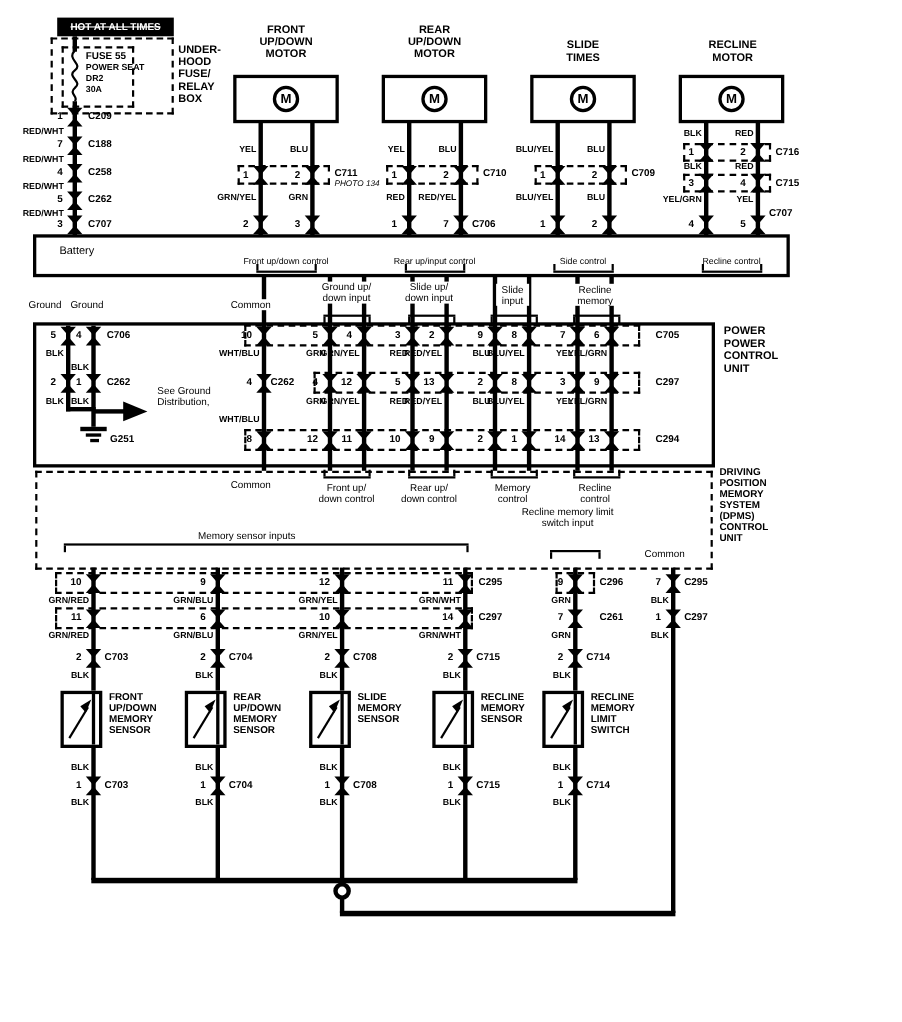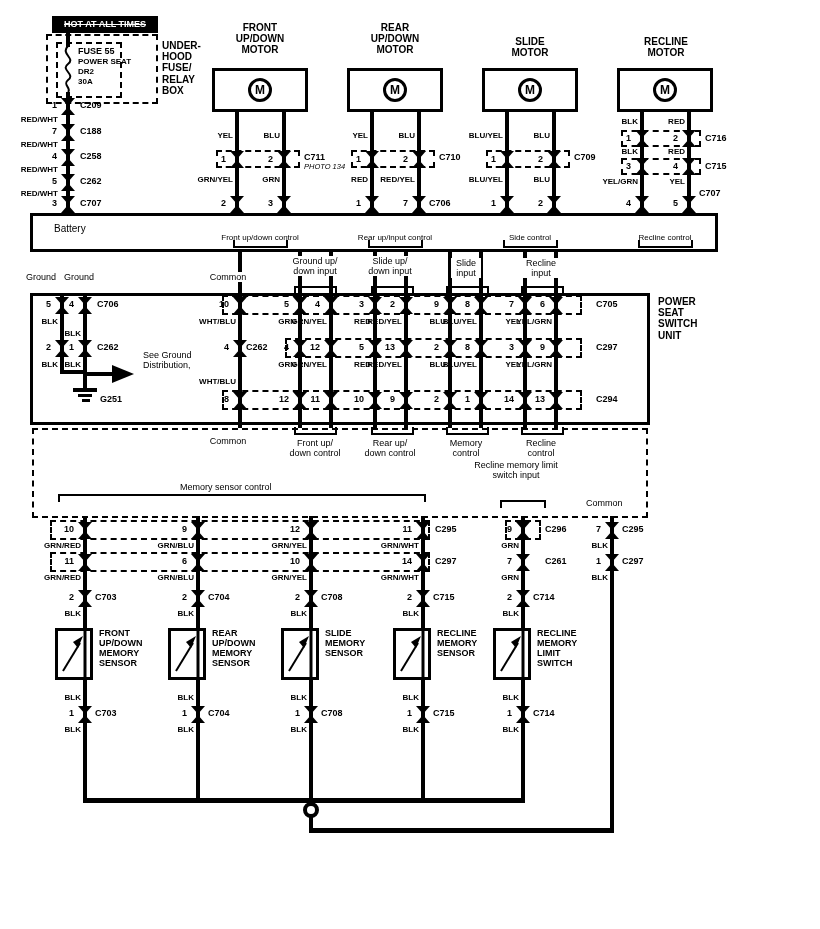"SLIDE MOTOR" div.L { text: MOTOR -> TIMES }
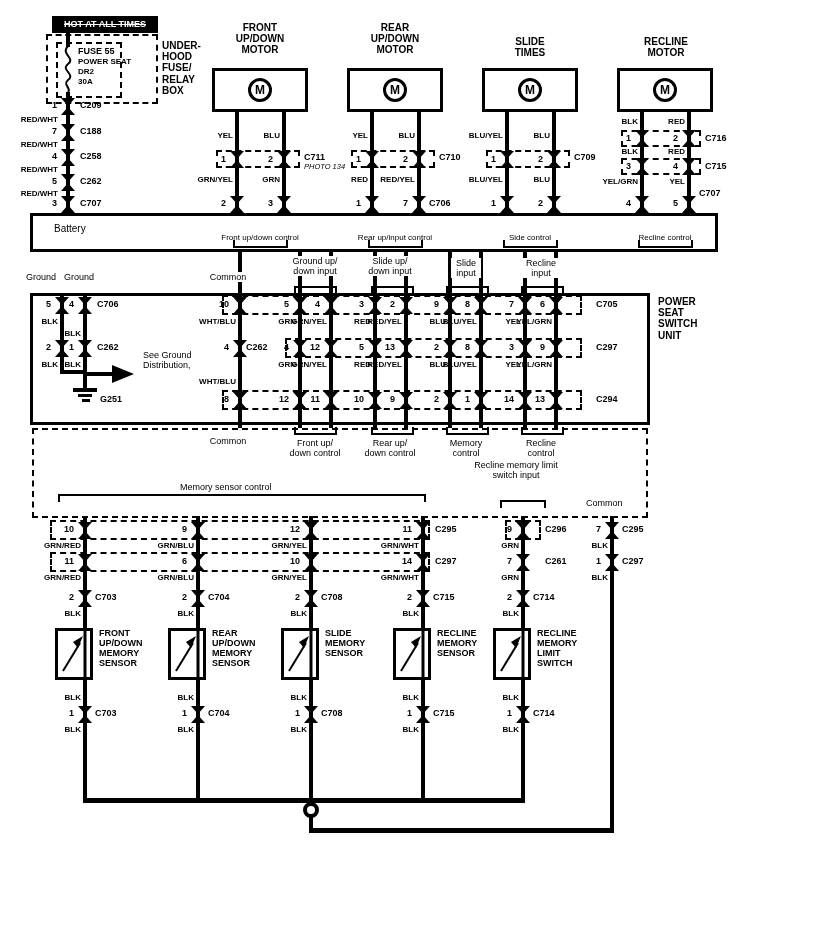"Recline input" div.L { text: input -> memory }
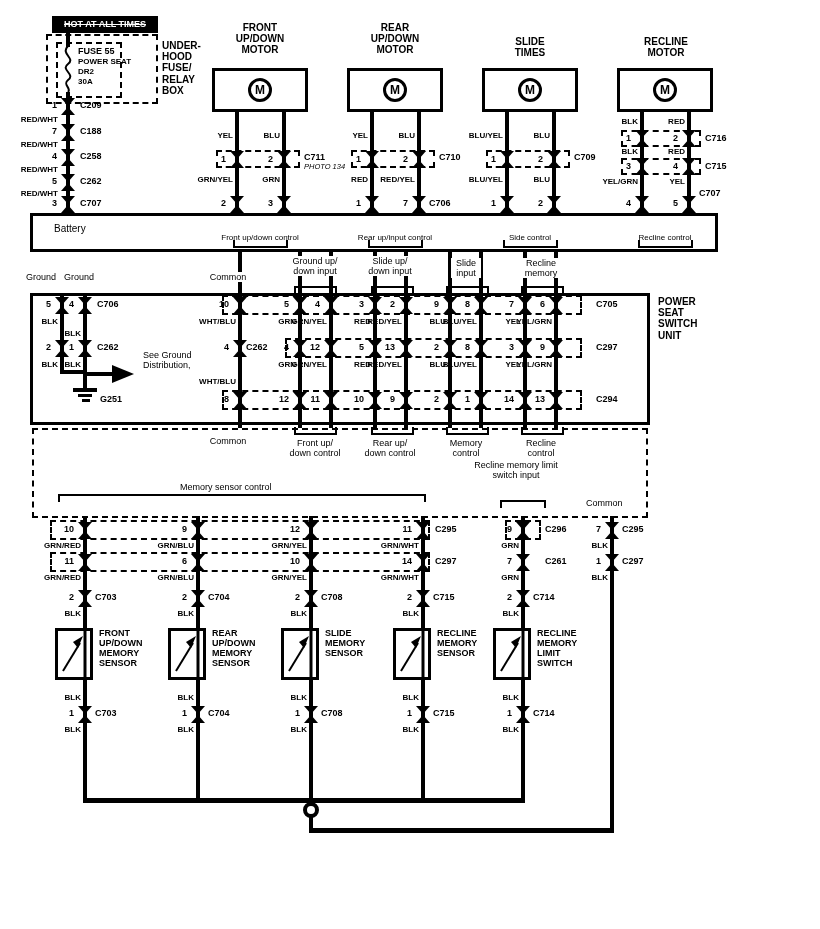"POWER SEAT SWITCH UNIT" div.L { text: SEAT SWITCH -> POWER CONTROL }
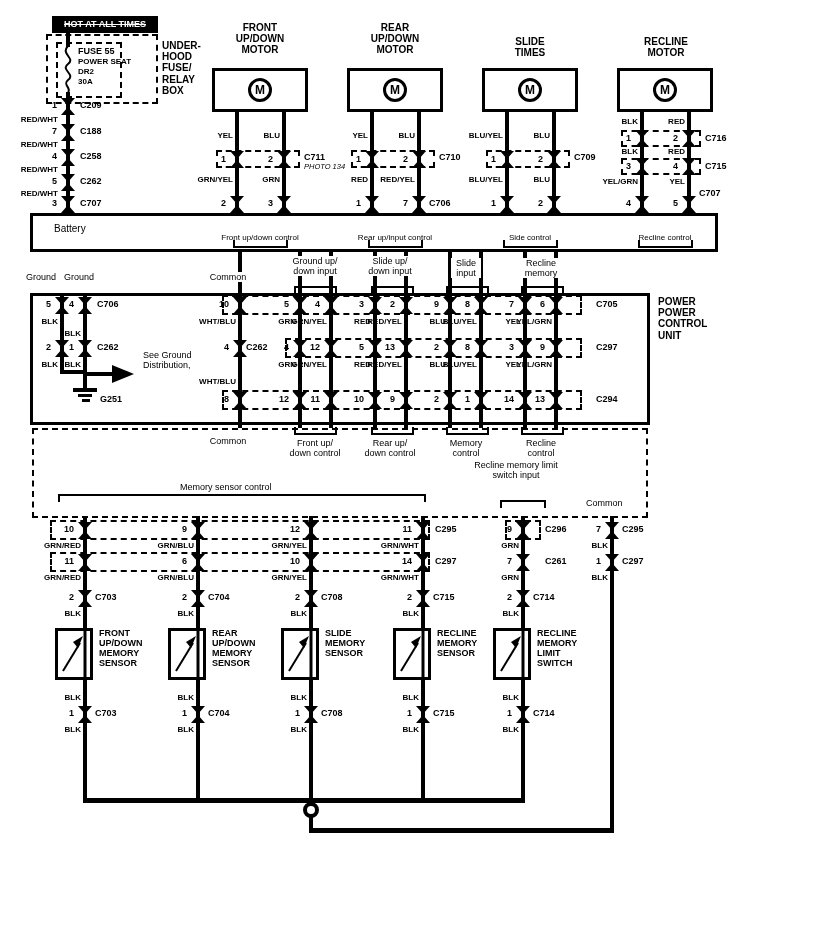"DRIVING POSITION MEMORY SYSTEM (DPMS)" div.L { html: none -> <div>DRIVING POSITION MEMORY SYSTEM (DPMS) CONTROL UNIT</div> }
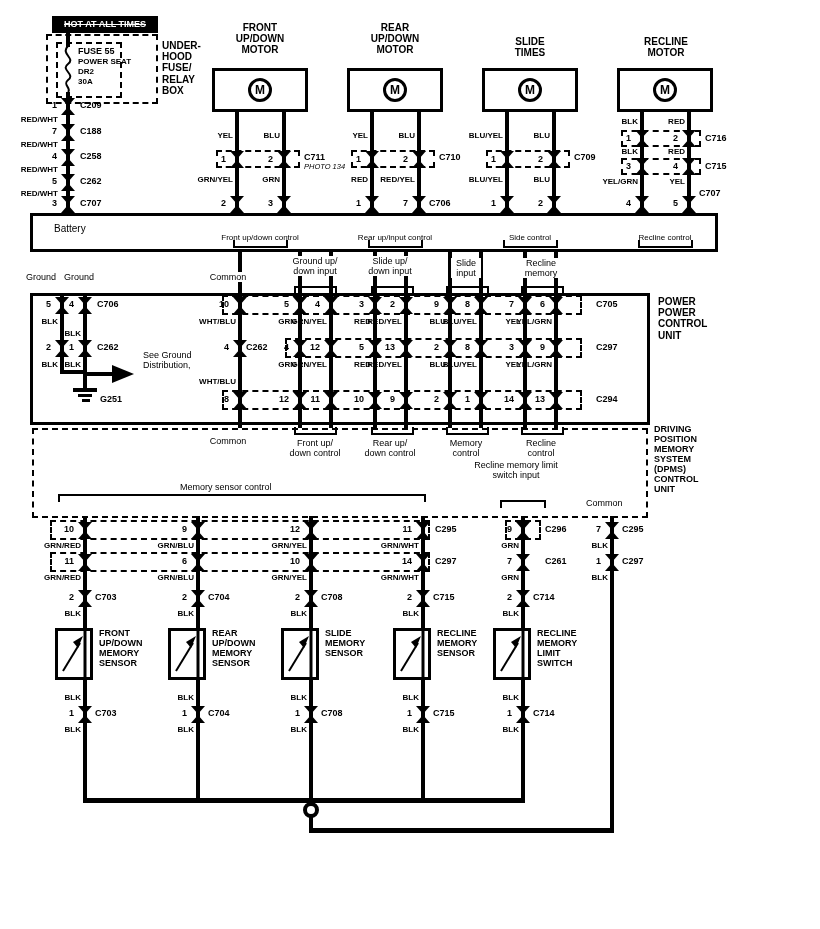"Memory sensor control" div.L { text: control -> inputs }
